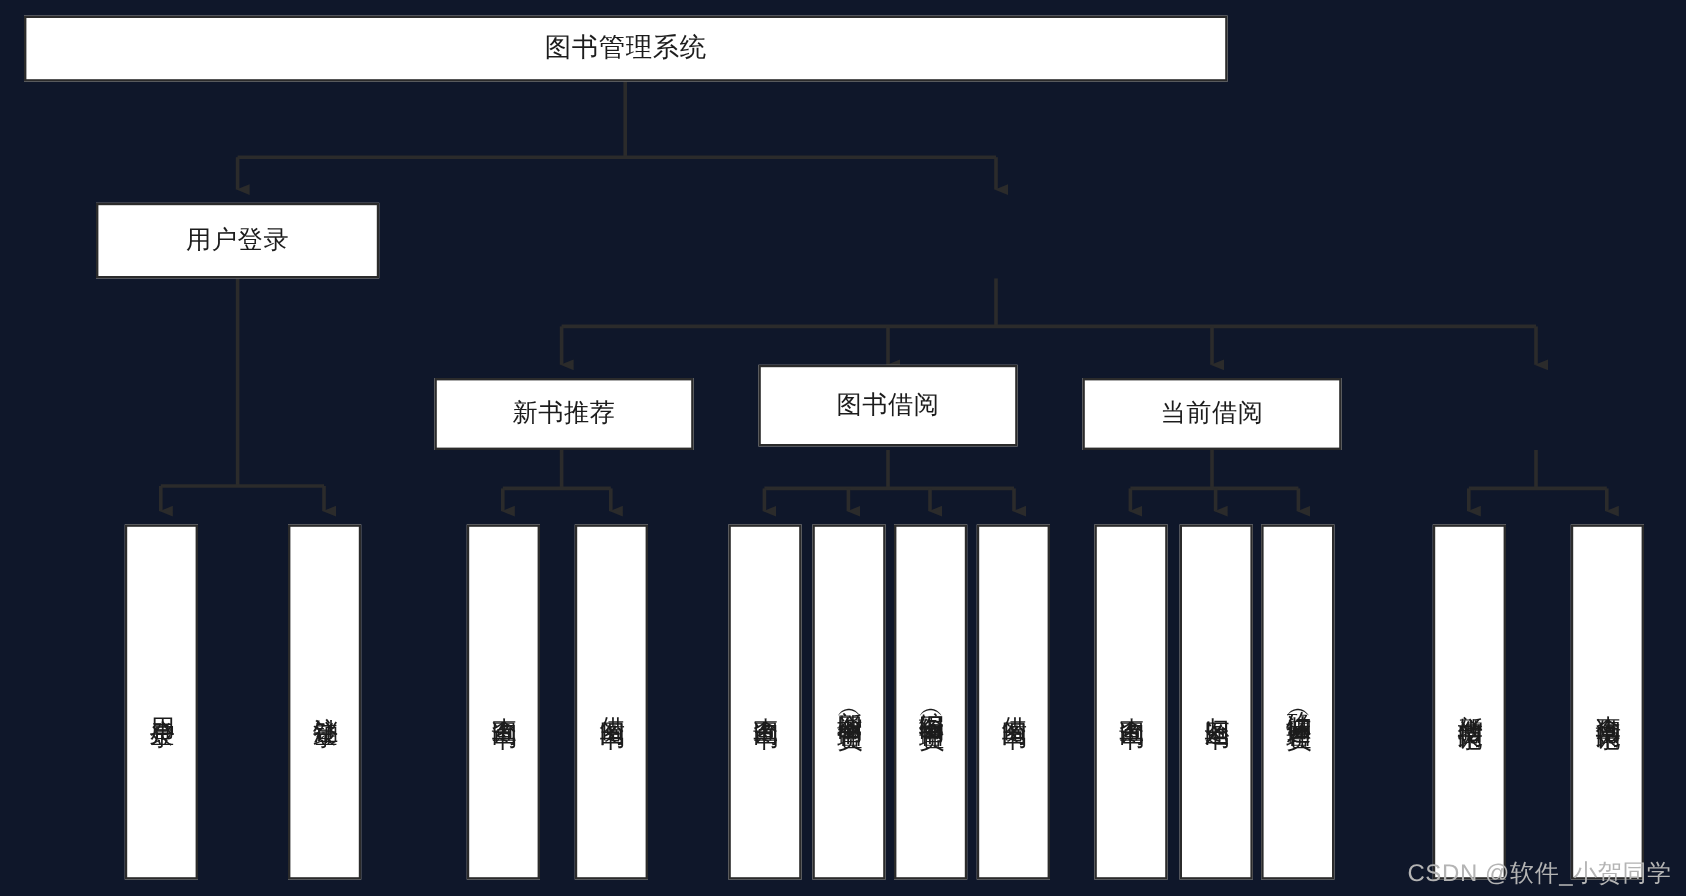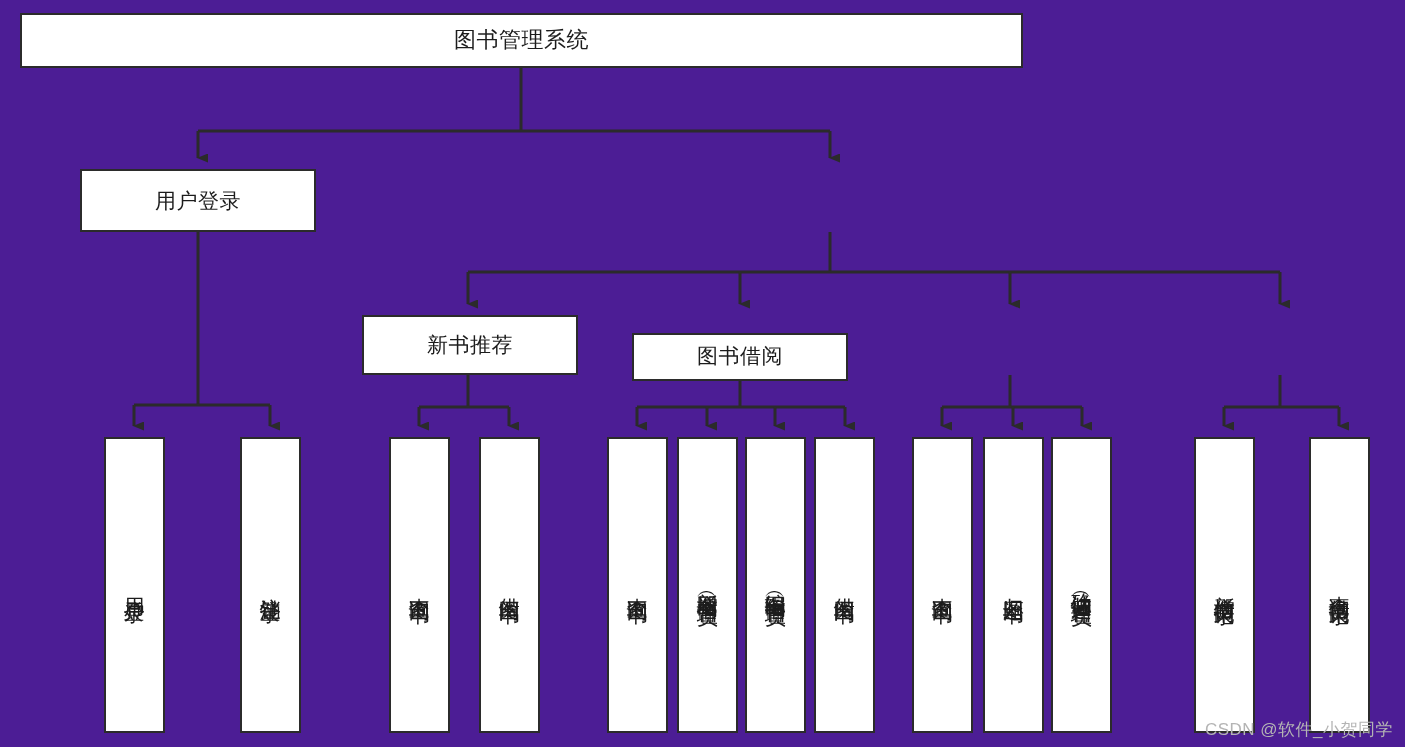"图书管理系统" #canvas { background: #4c1d95 -> #0f172a }
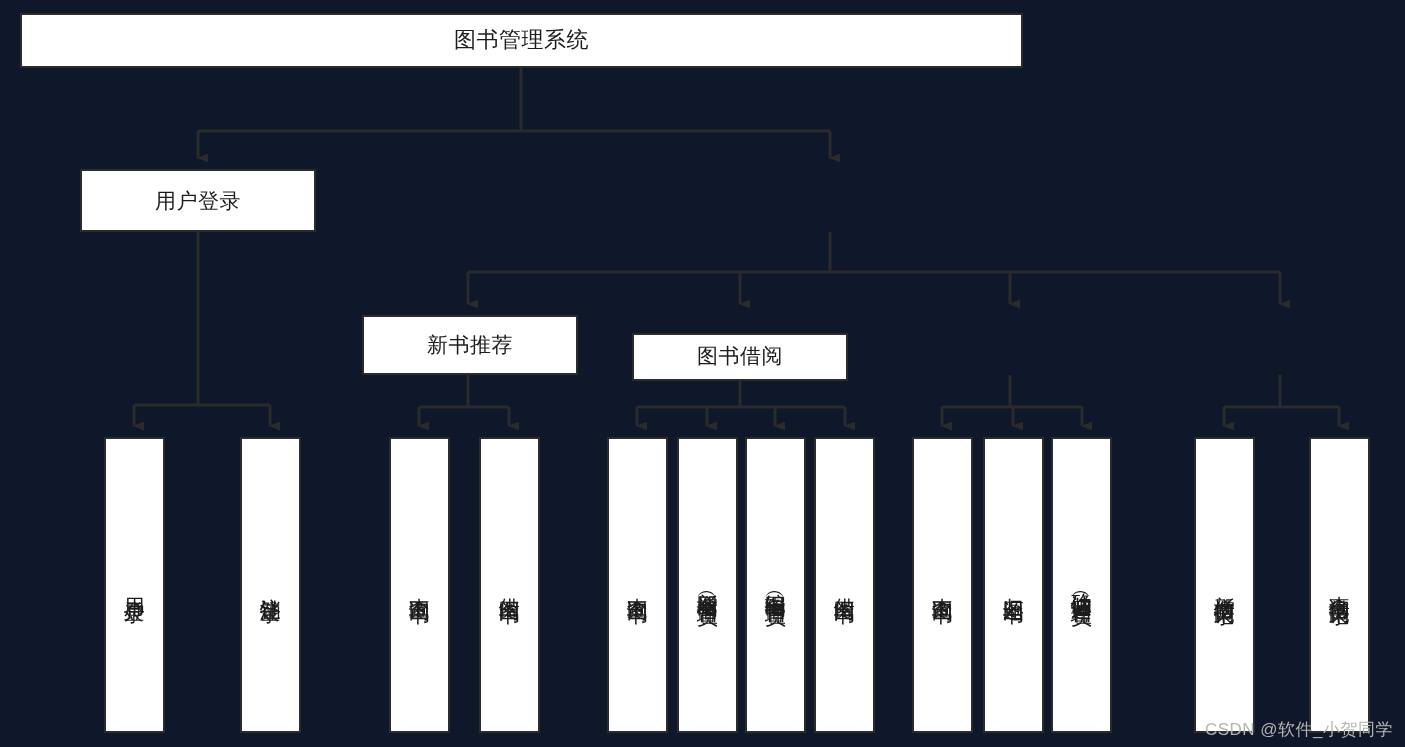"图书借阅" div.node { font-family: Liberation Serif, serif -> none; height: 48px -> 68px; top: 333px -> 304px }
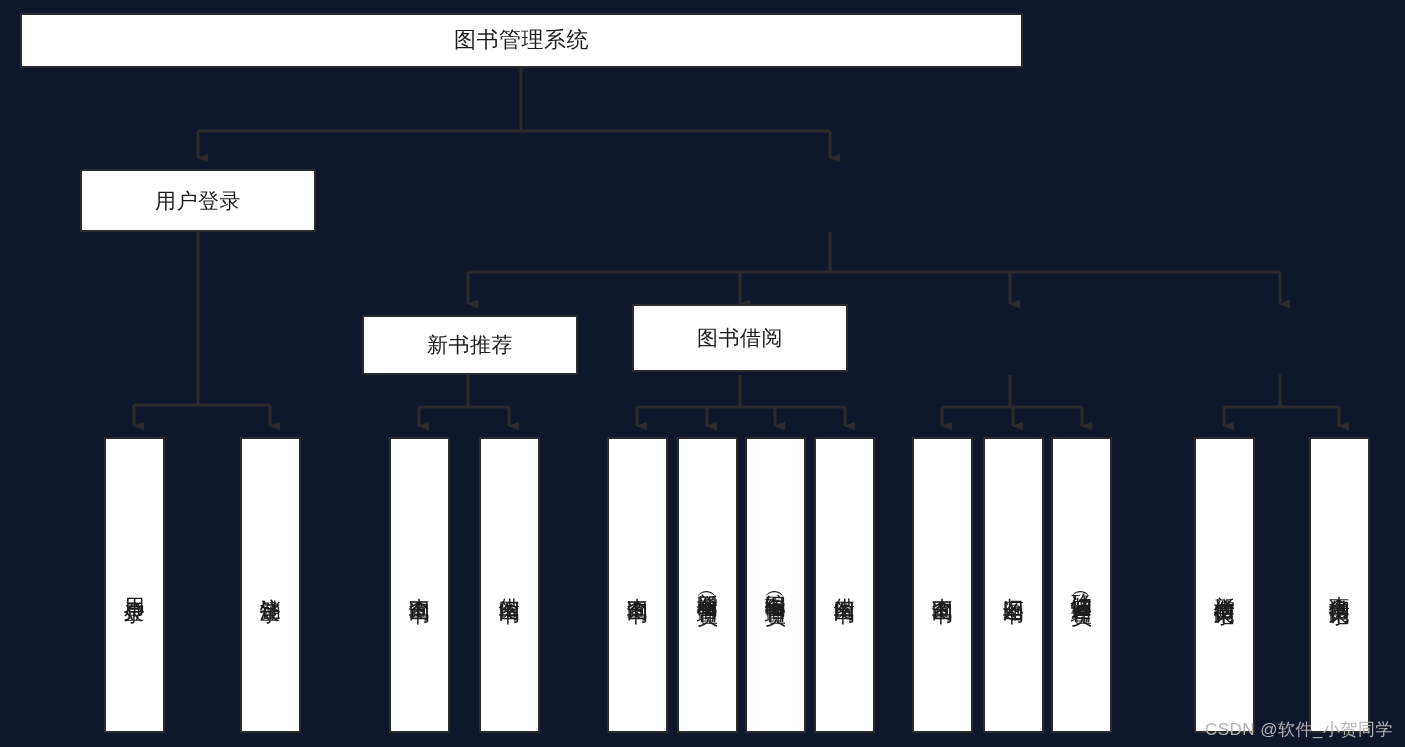"当前借阅" div.node { html: none -> <div> <span>当前借阅</span> </div> }
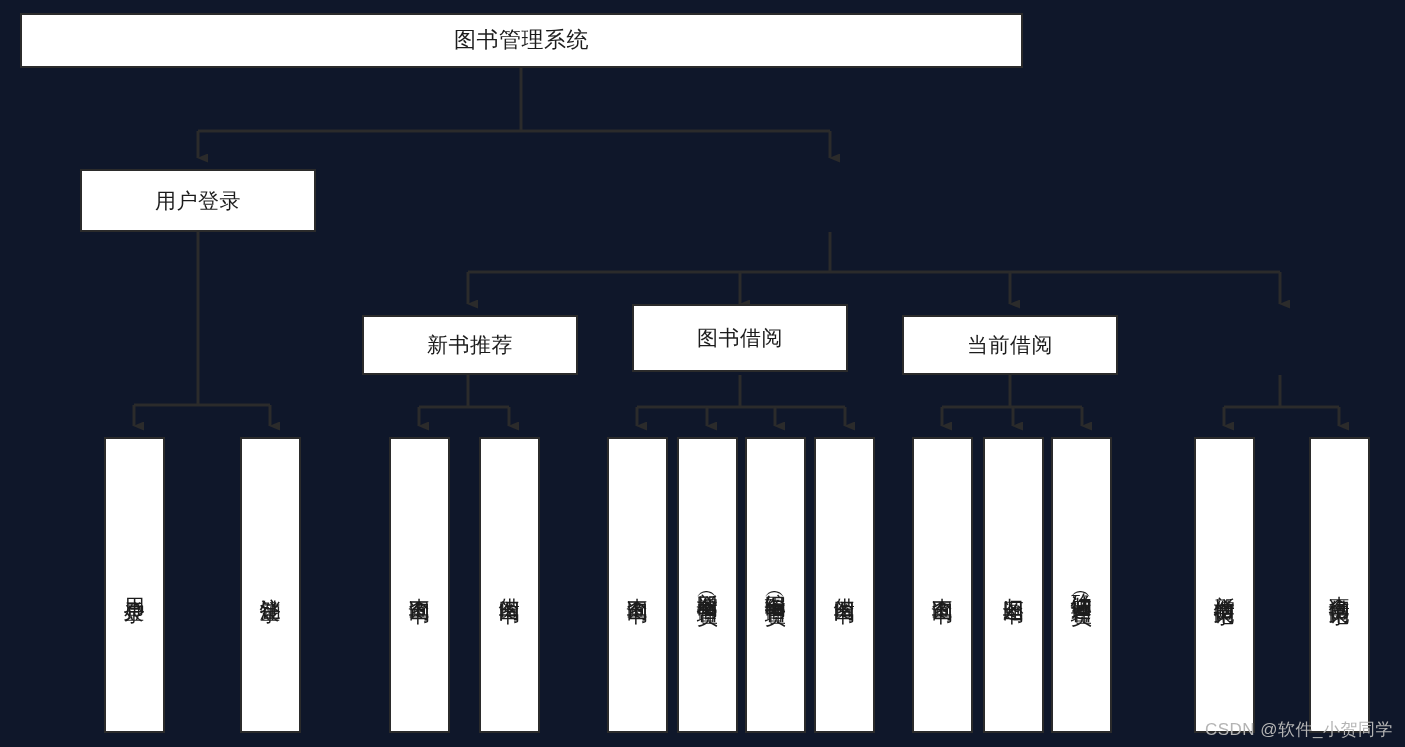"CSDN @软件_小贺同学" #watermark { font-size: 17px -> 20px }
